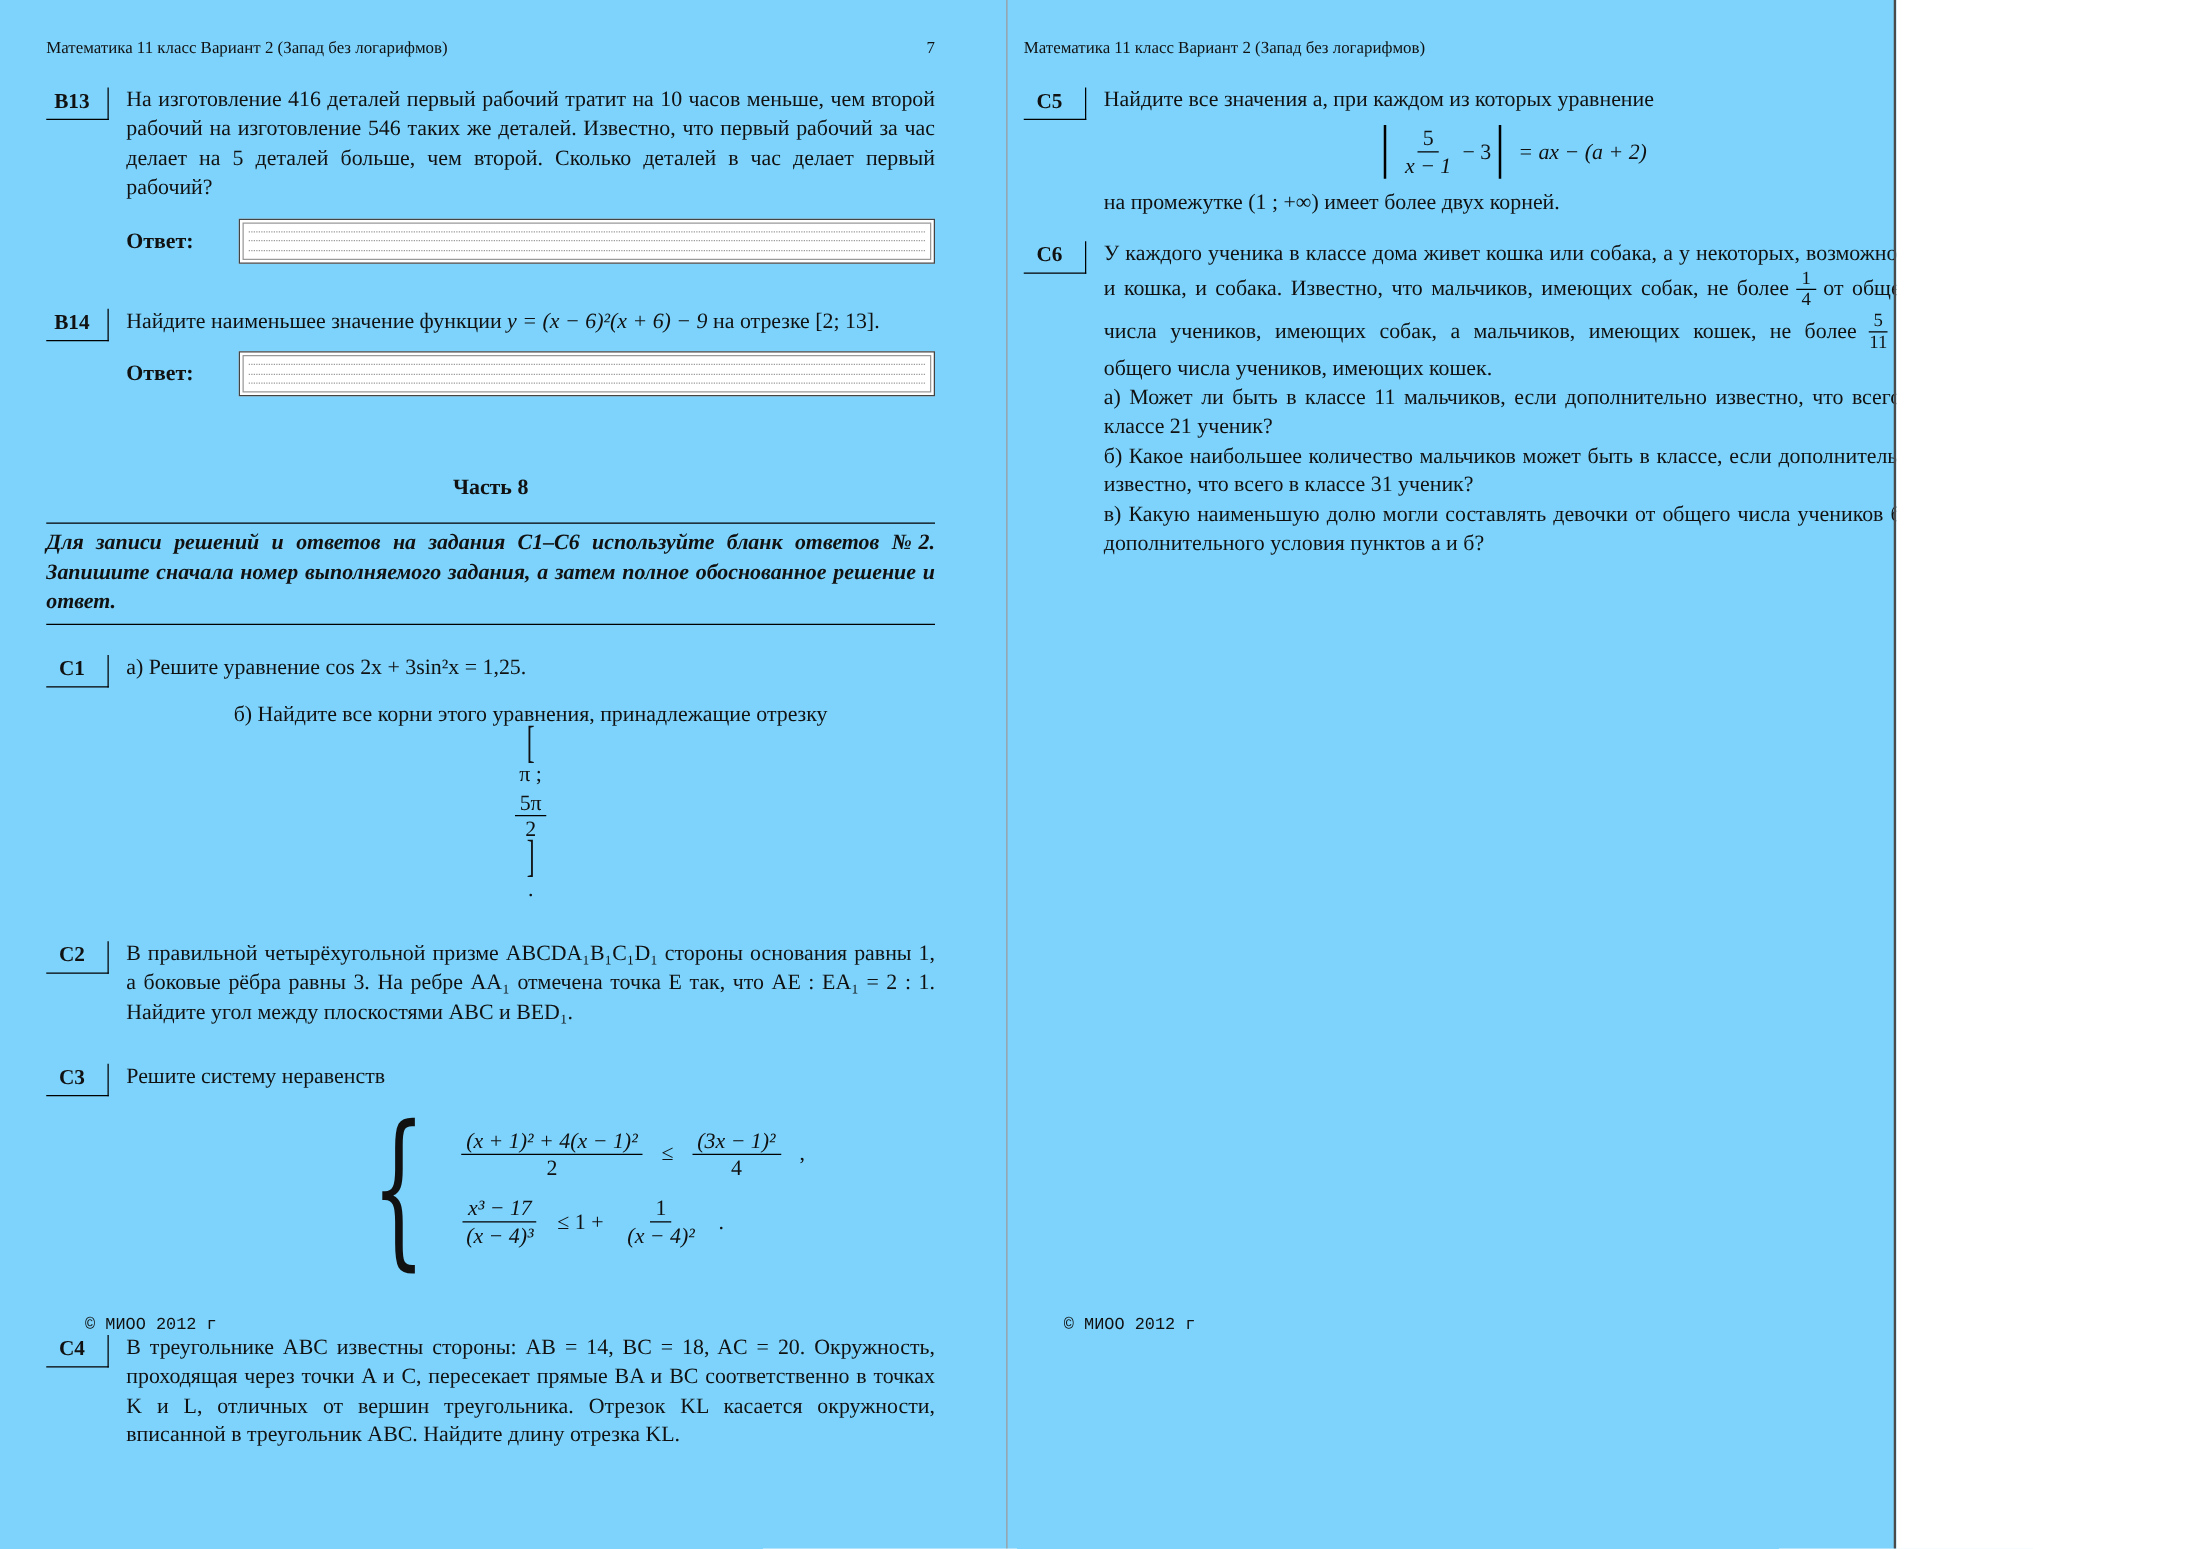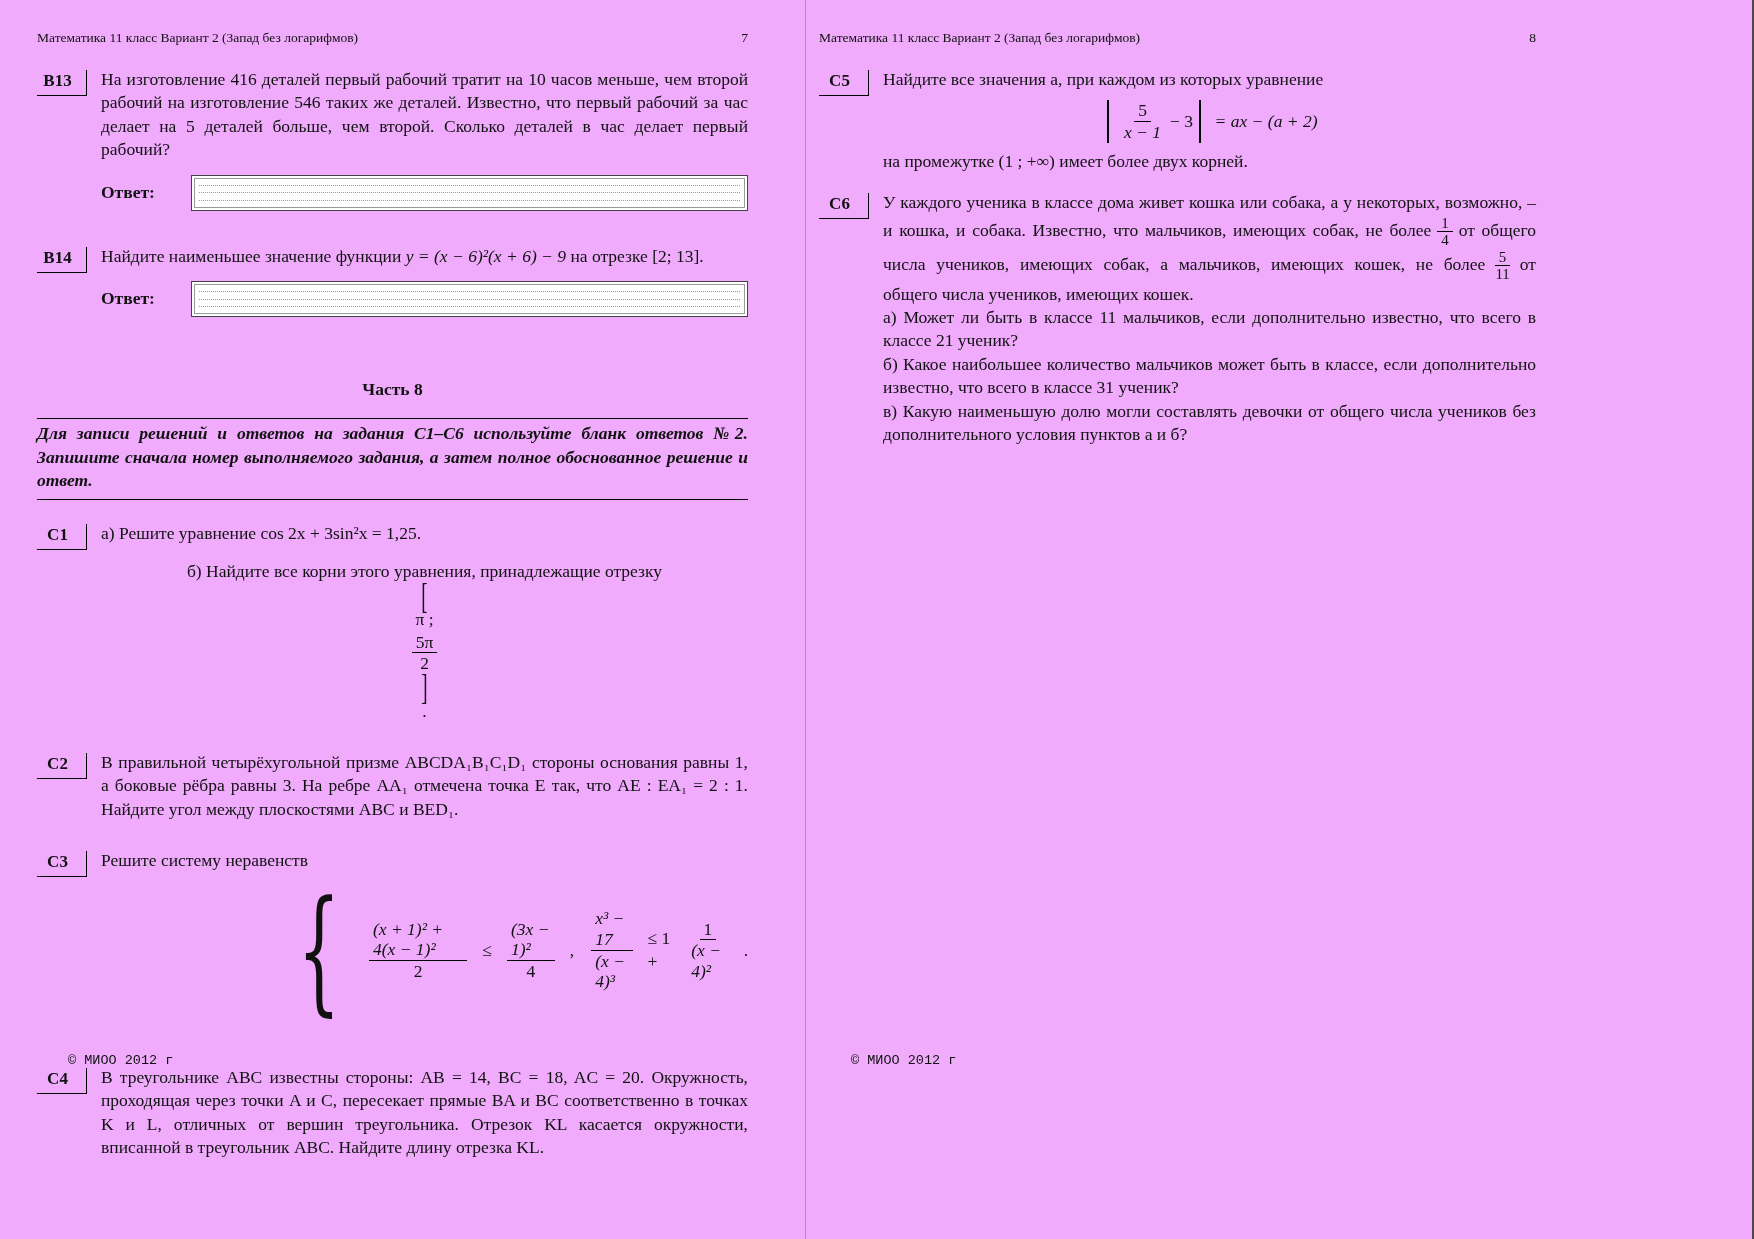"Математика 11 класс Вариант 2" .sheet { background: #f0abfc -> #7dd3fc; width: 1754px -> 1517px }
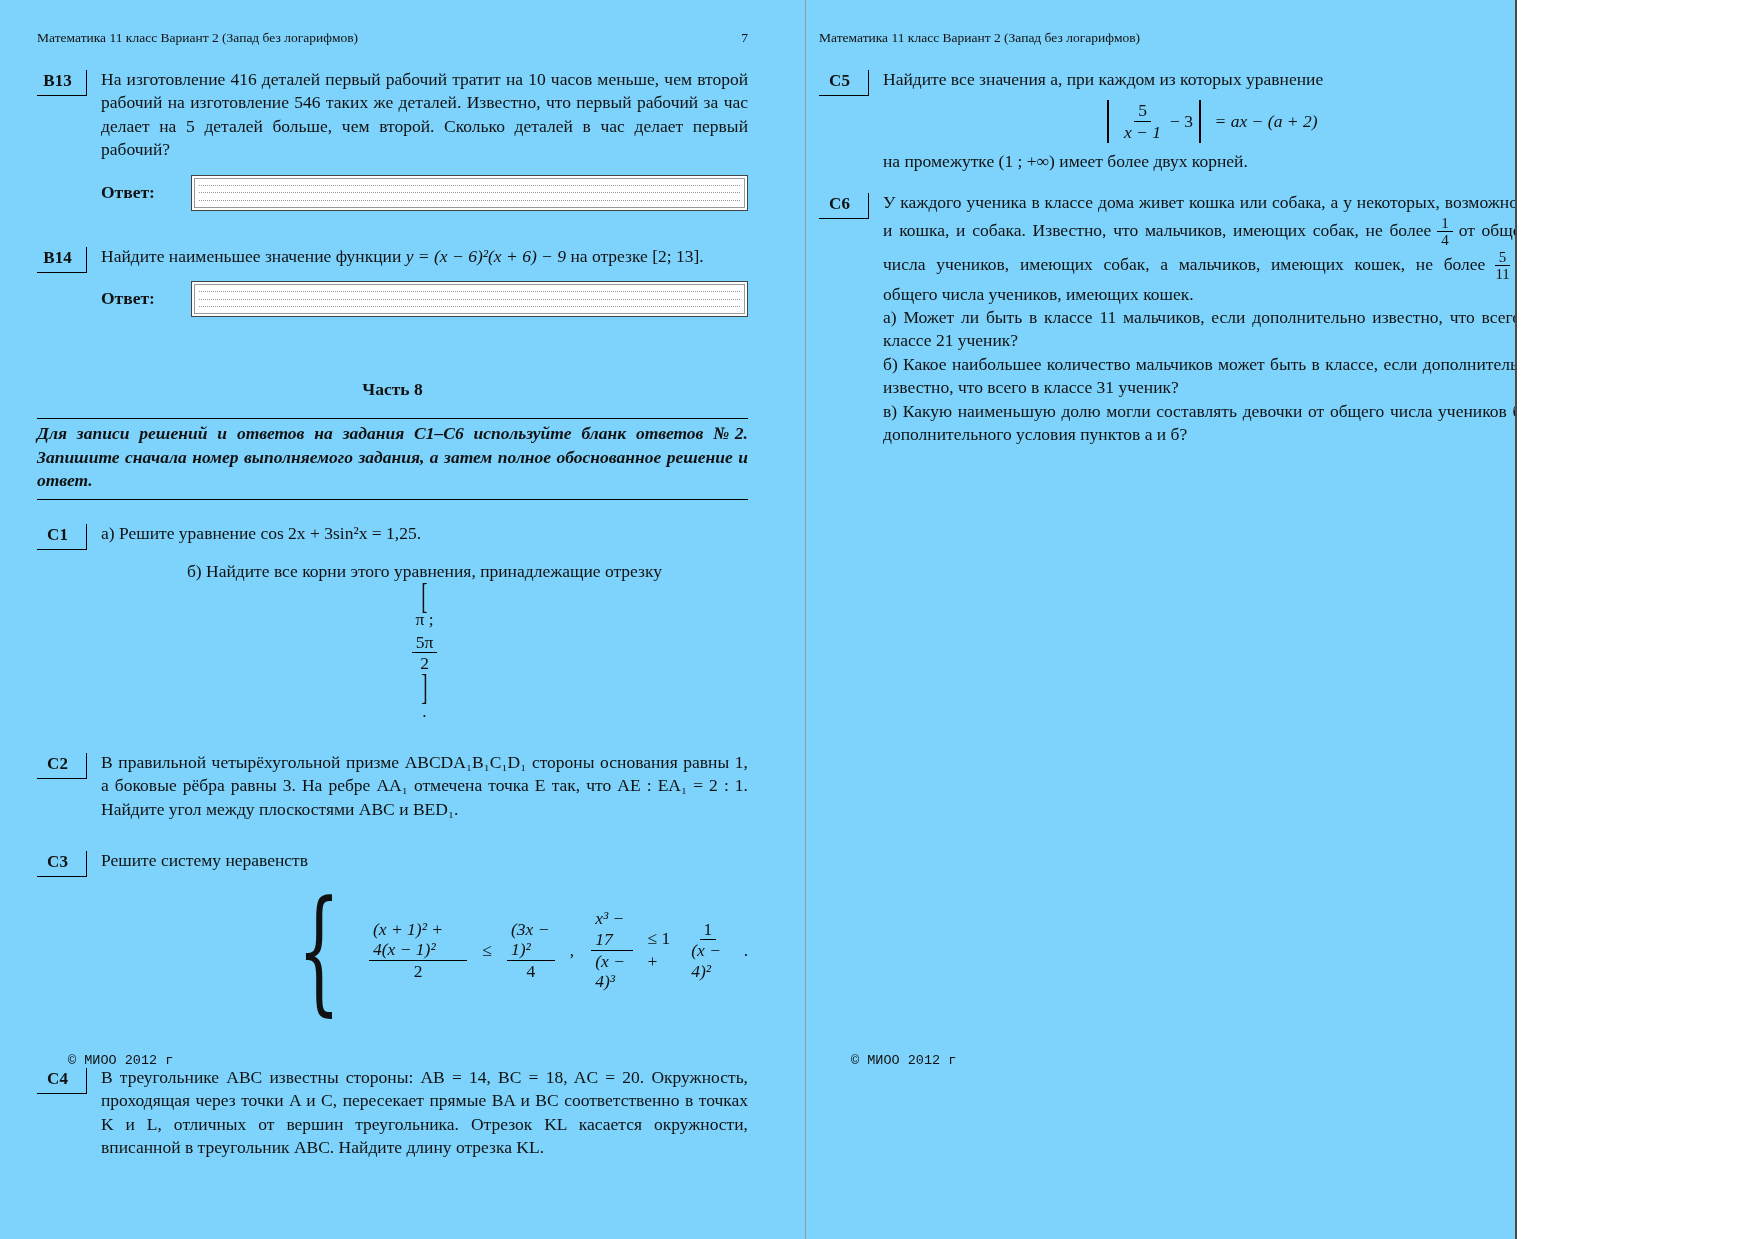"(x + 1)² + 4(x" .sys-rows { flex-direction: row -> column }
